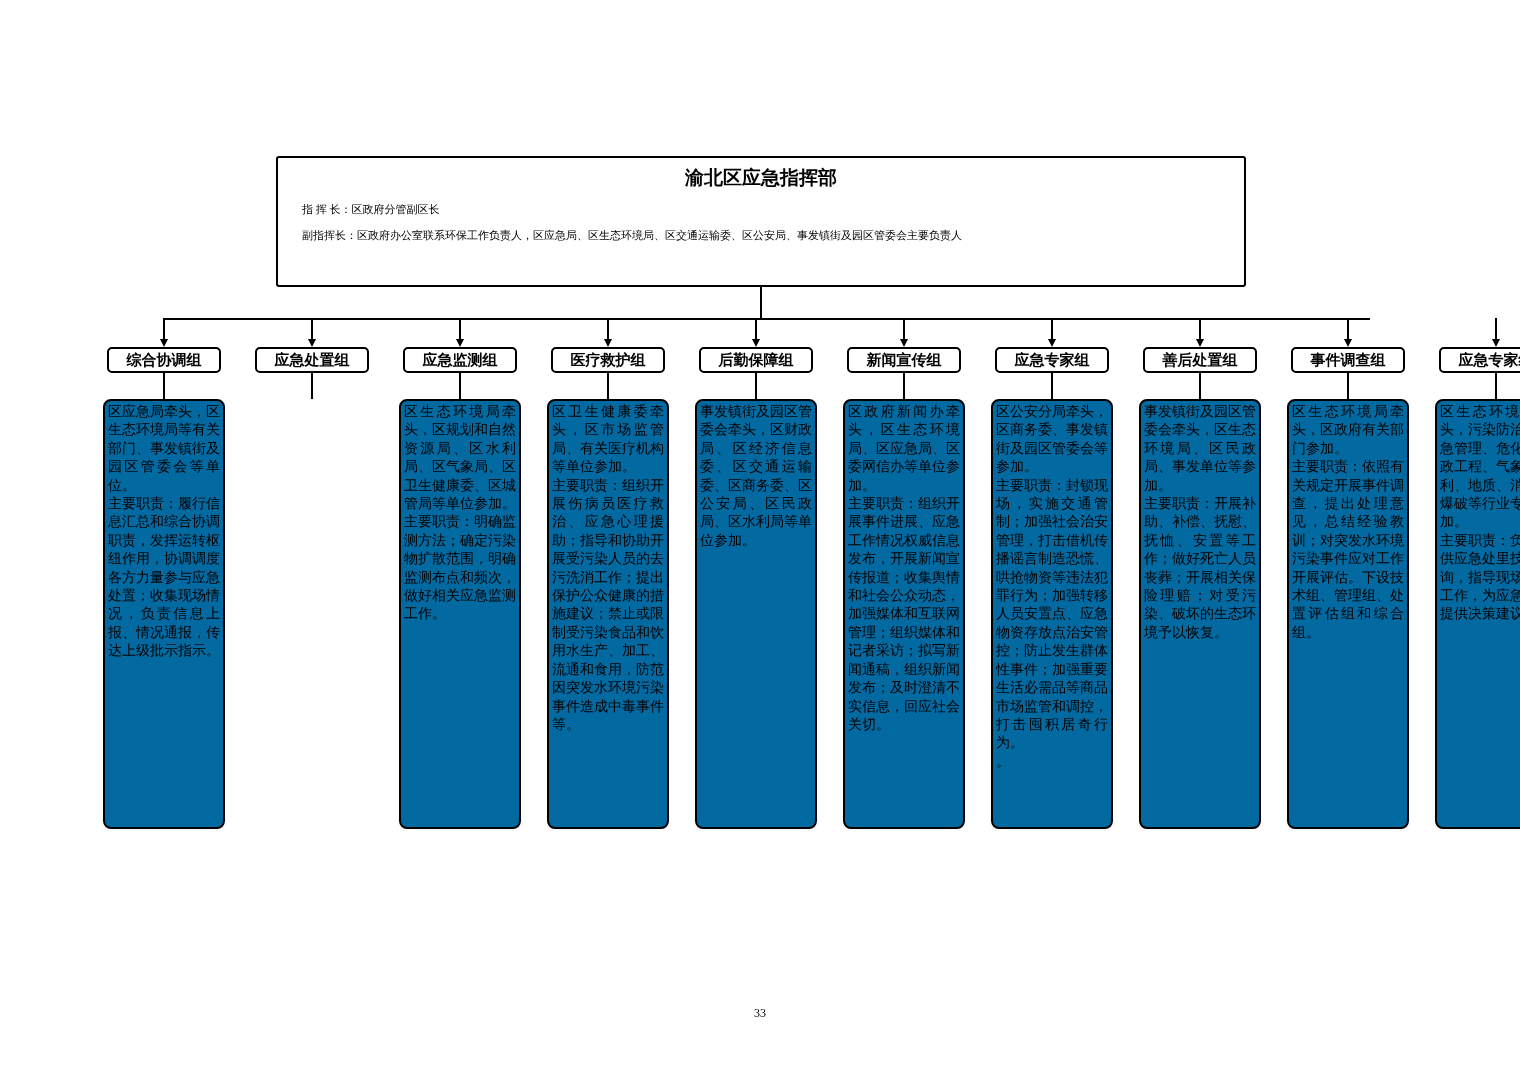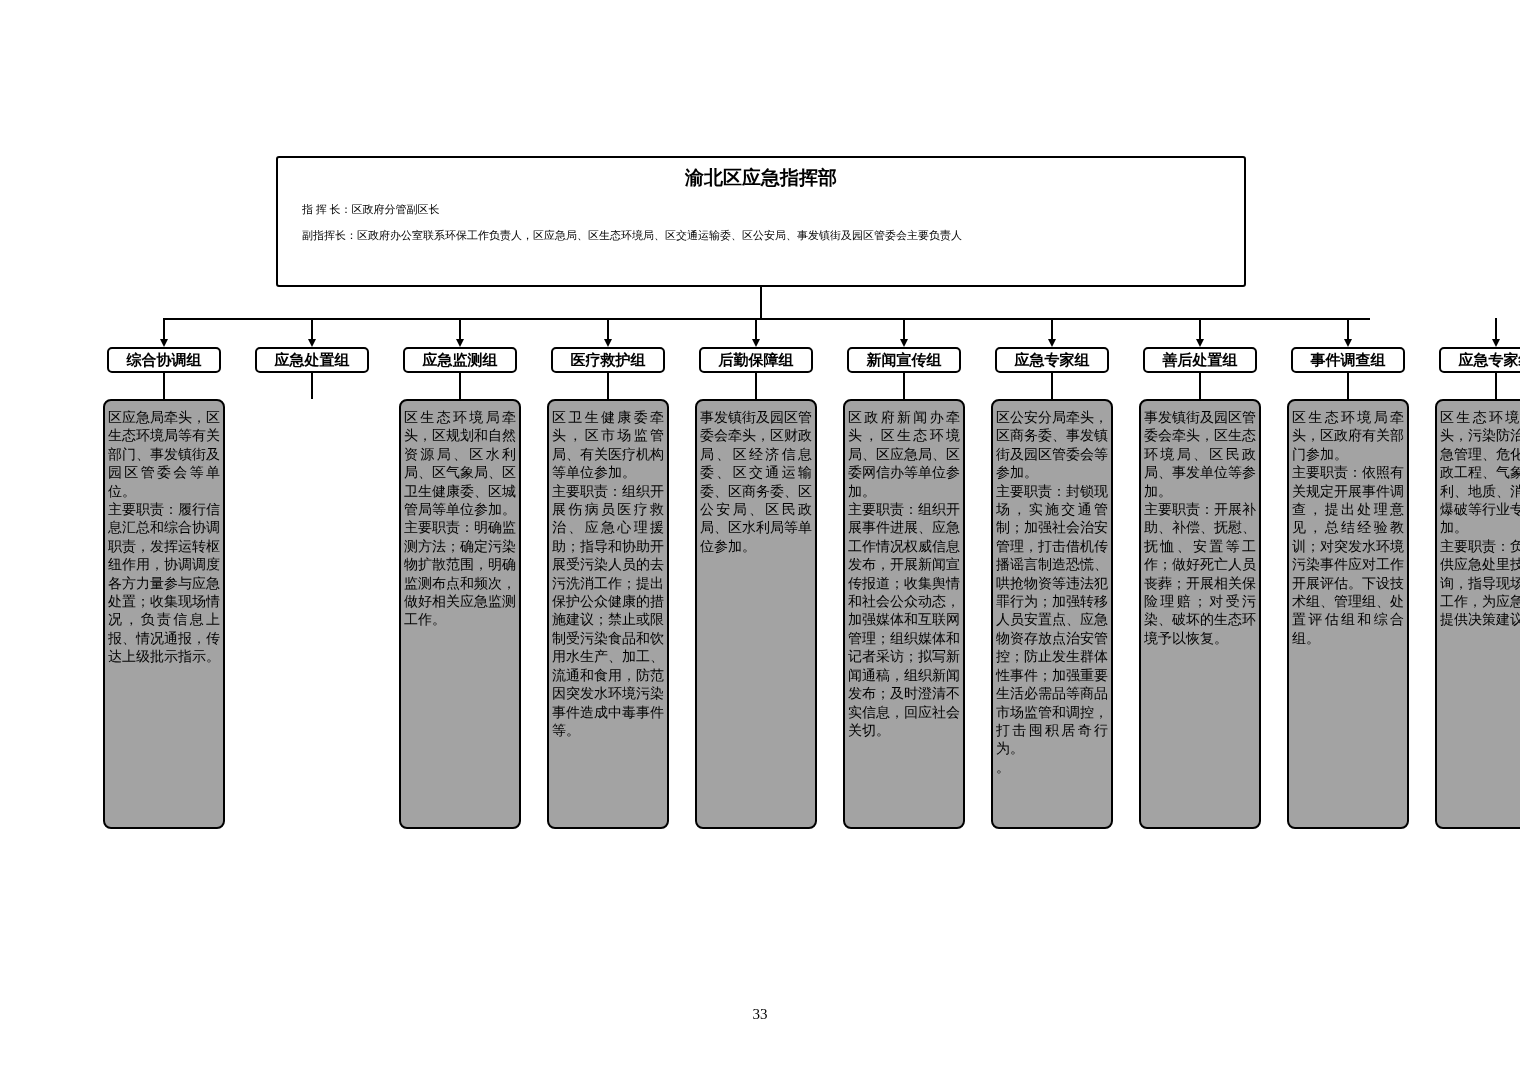"区应急局牵头，区生态环境局等有关部门、事发镇街及园区管委会等单位。" .group-body { background: #a3a3a3 -> #0369a1; padding: 8px 3px -> 2px 3px }
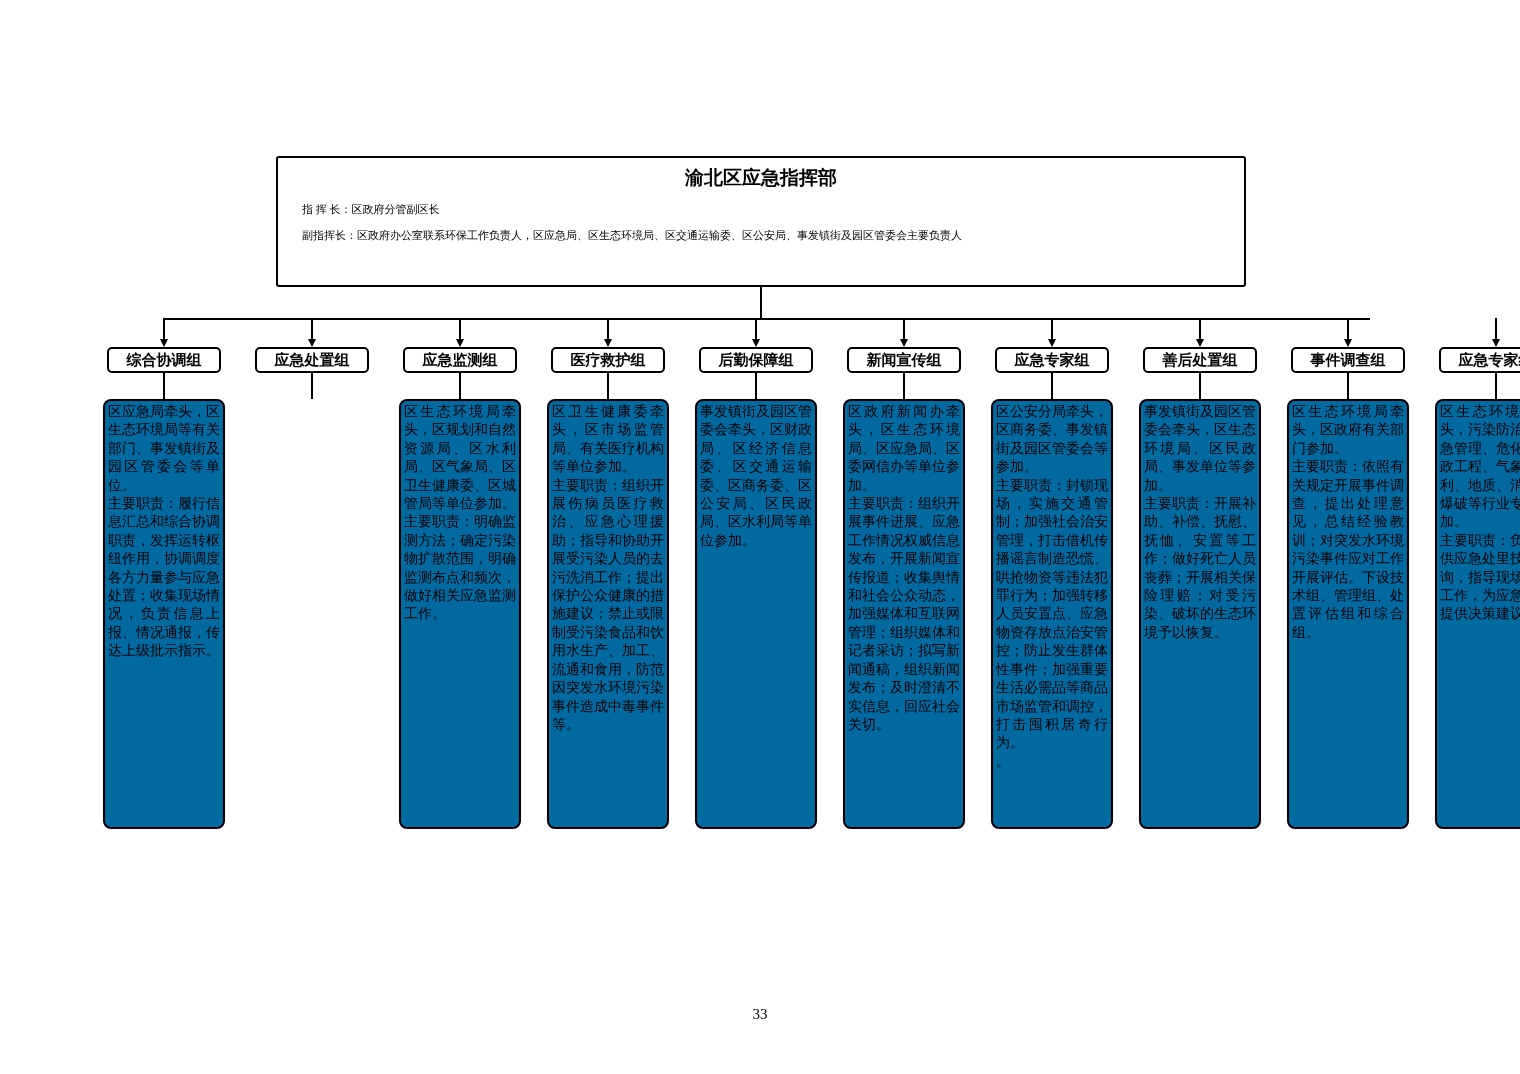"33" .page-num { font-size: 15px -> 12px }
